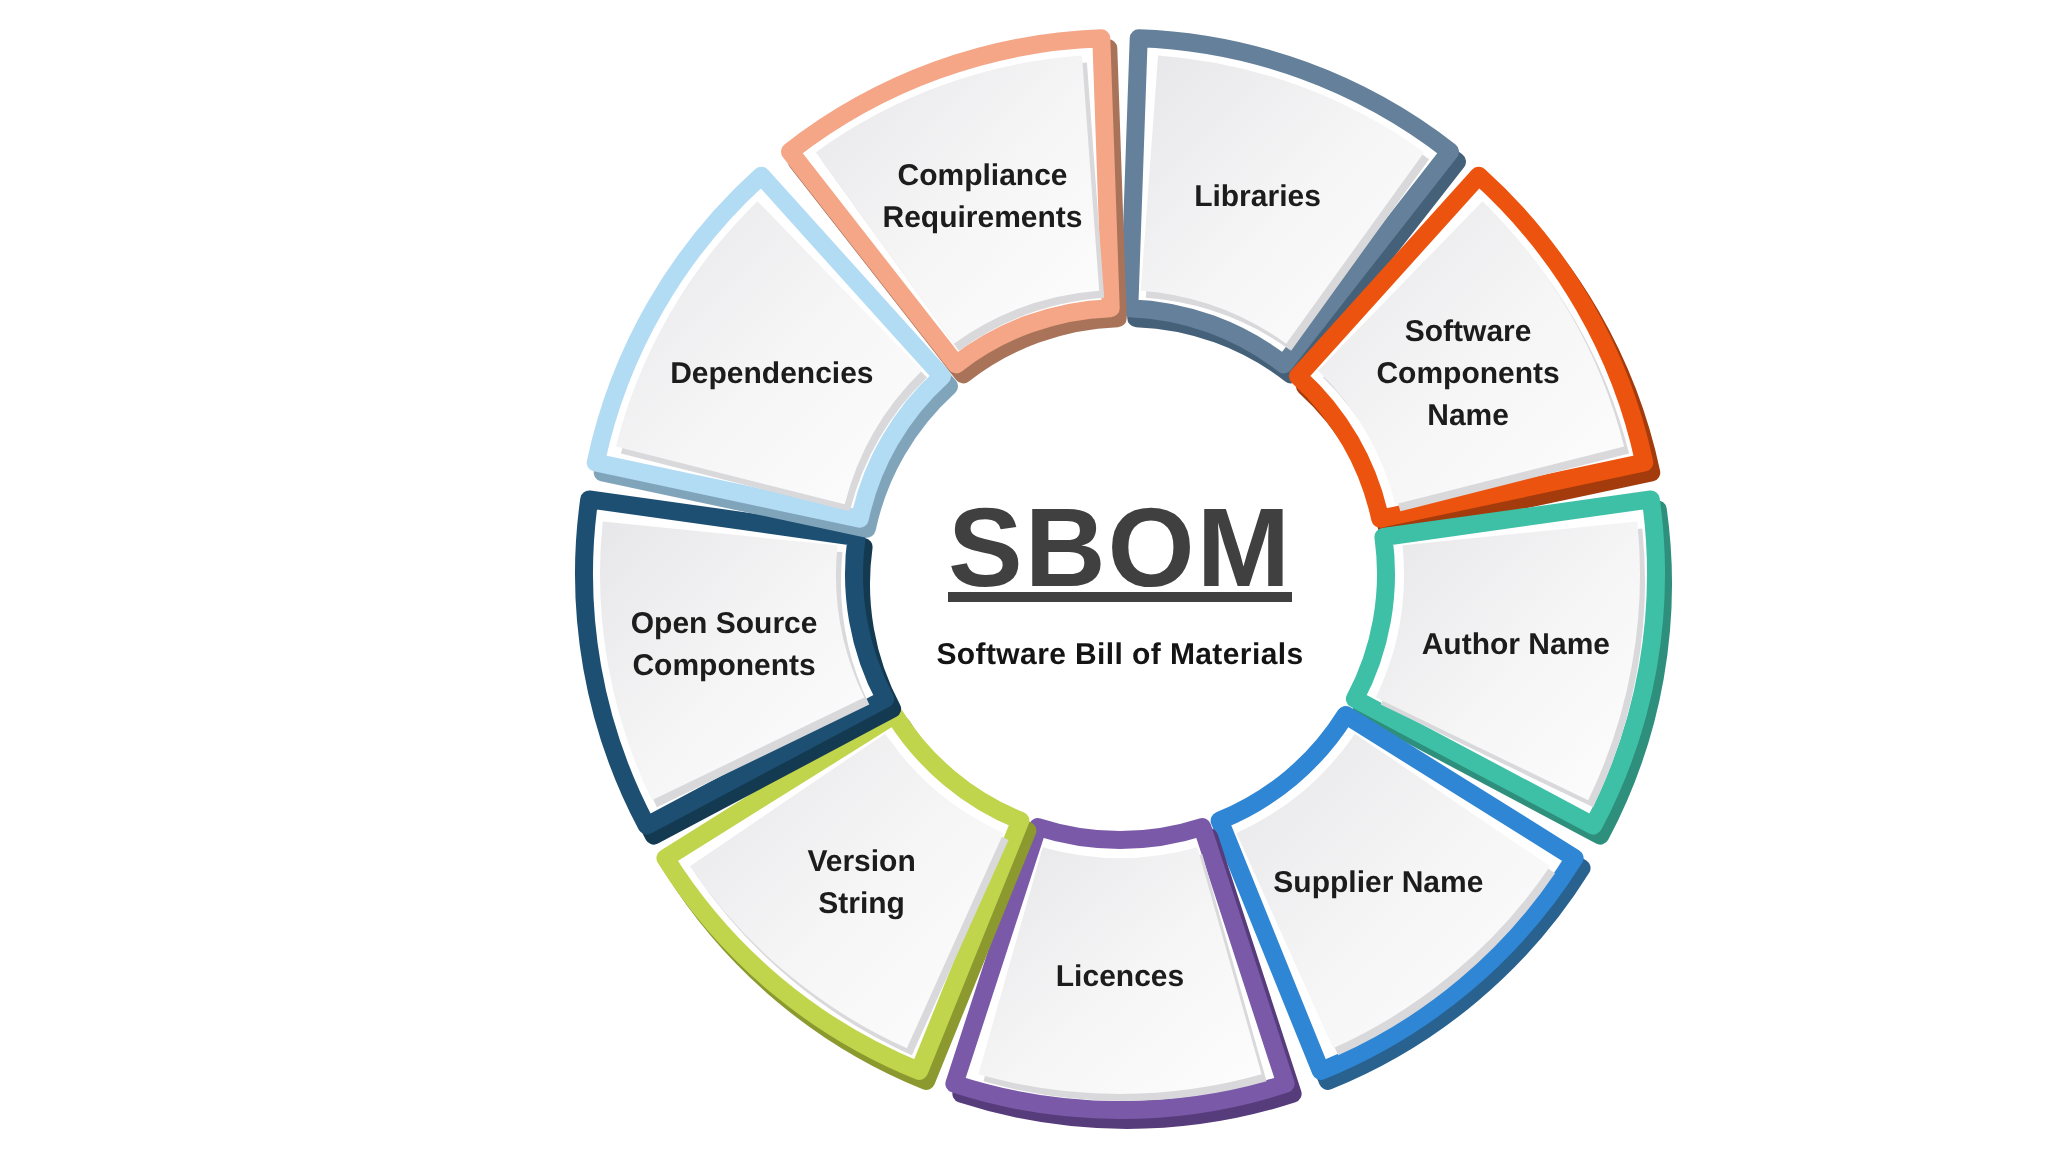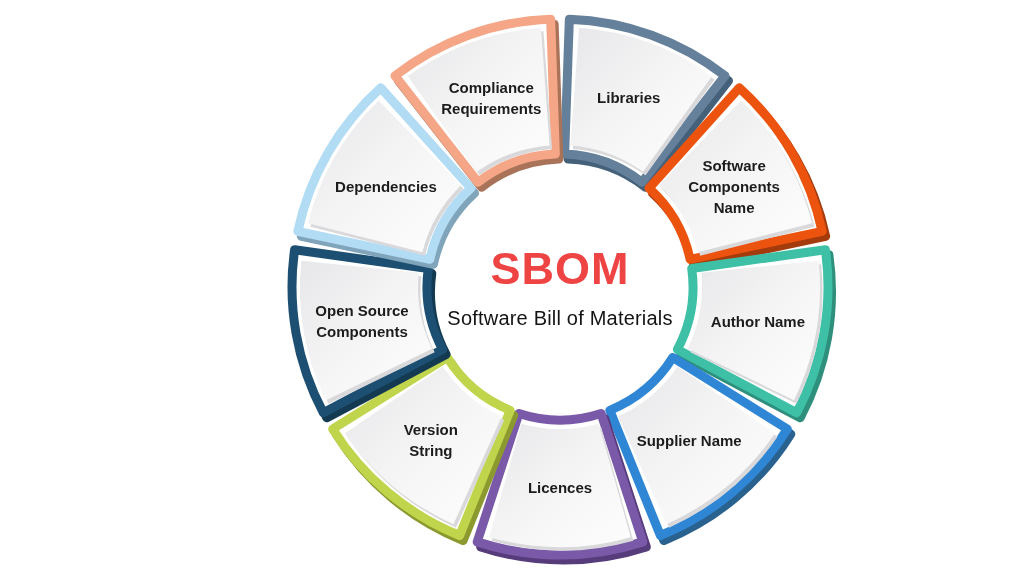"SBOM" .center-title { color: #ef4444 -> #404040; font-size: 45px -> 56px; text-decoration: none -> underline }
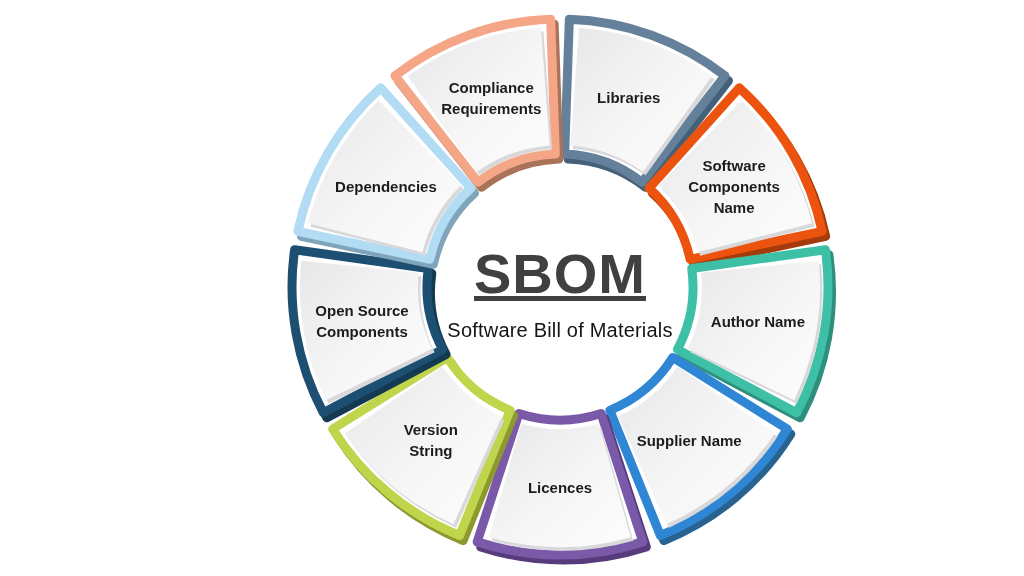"Software Bill of Materials" .center-subtitle { font-size: 20px -> 15px; font-weight: 400 -> 700 }
